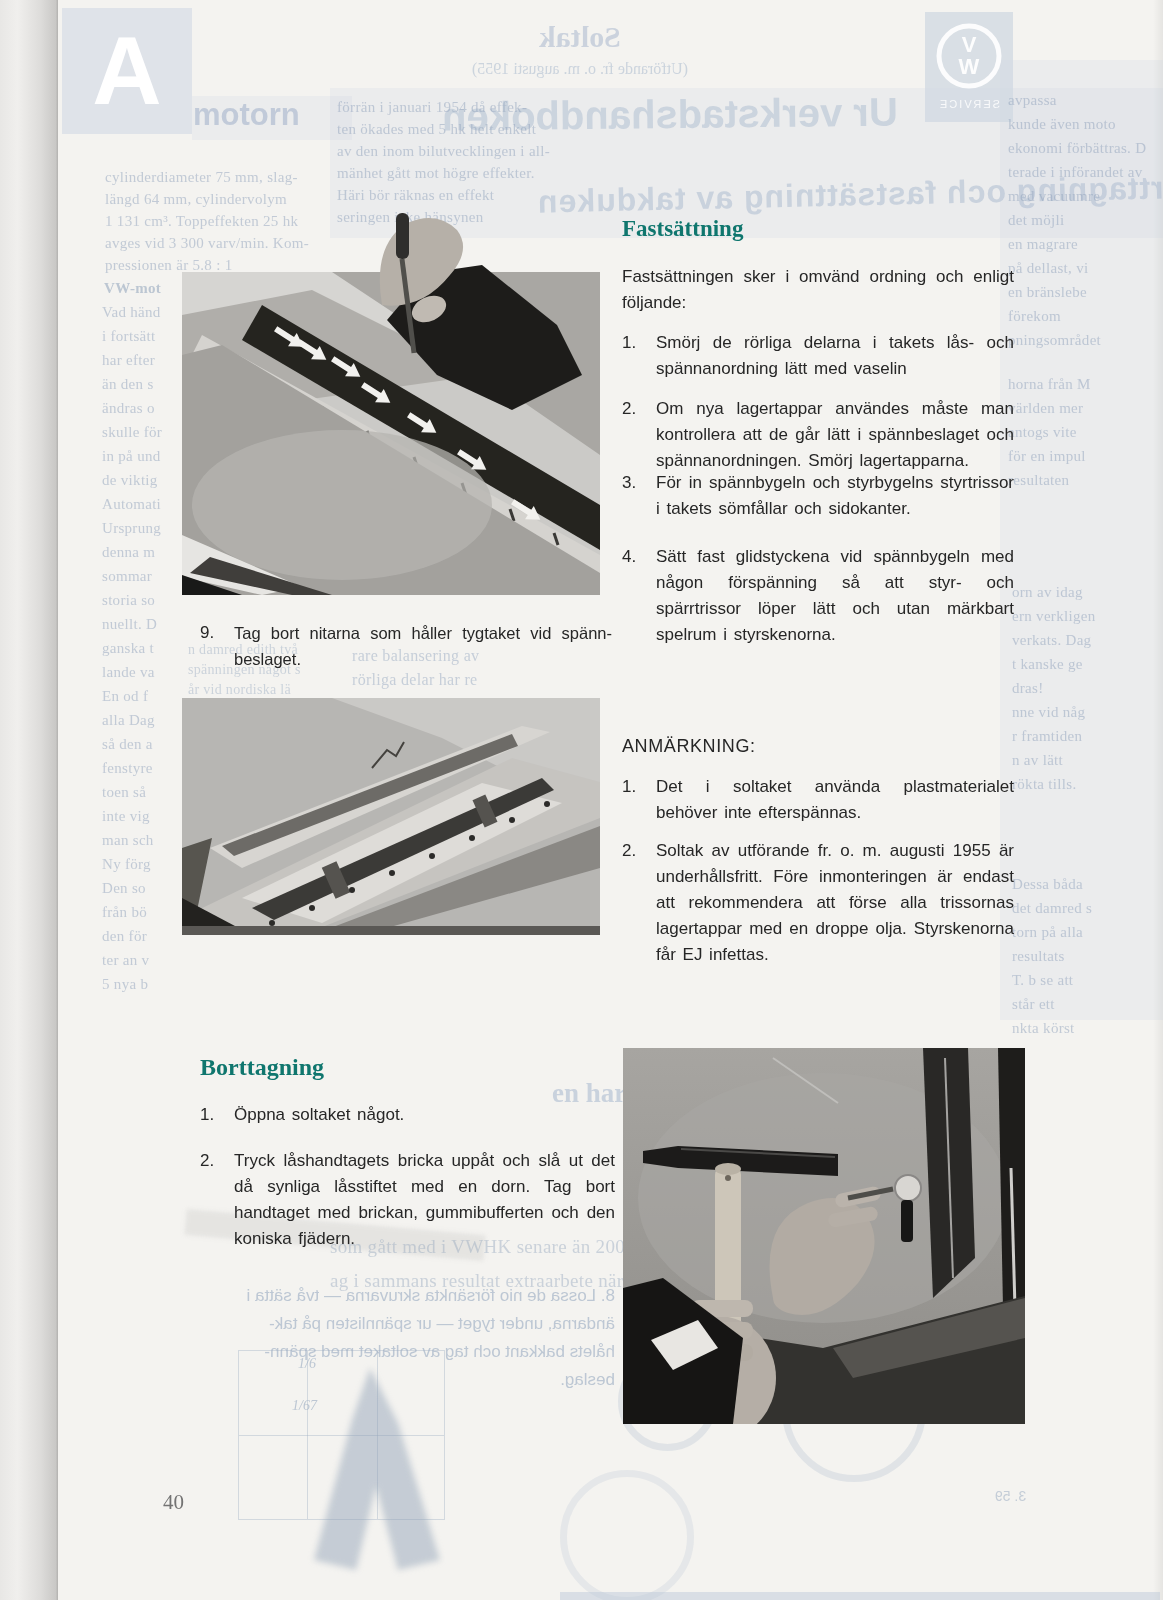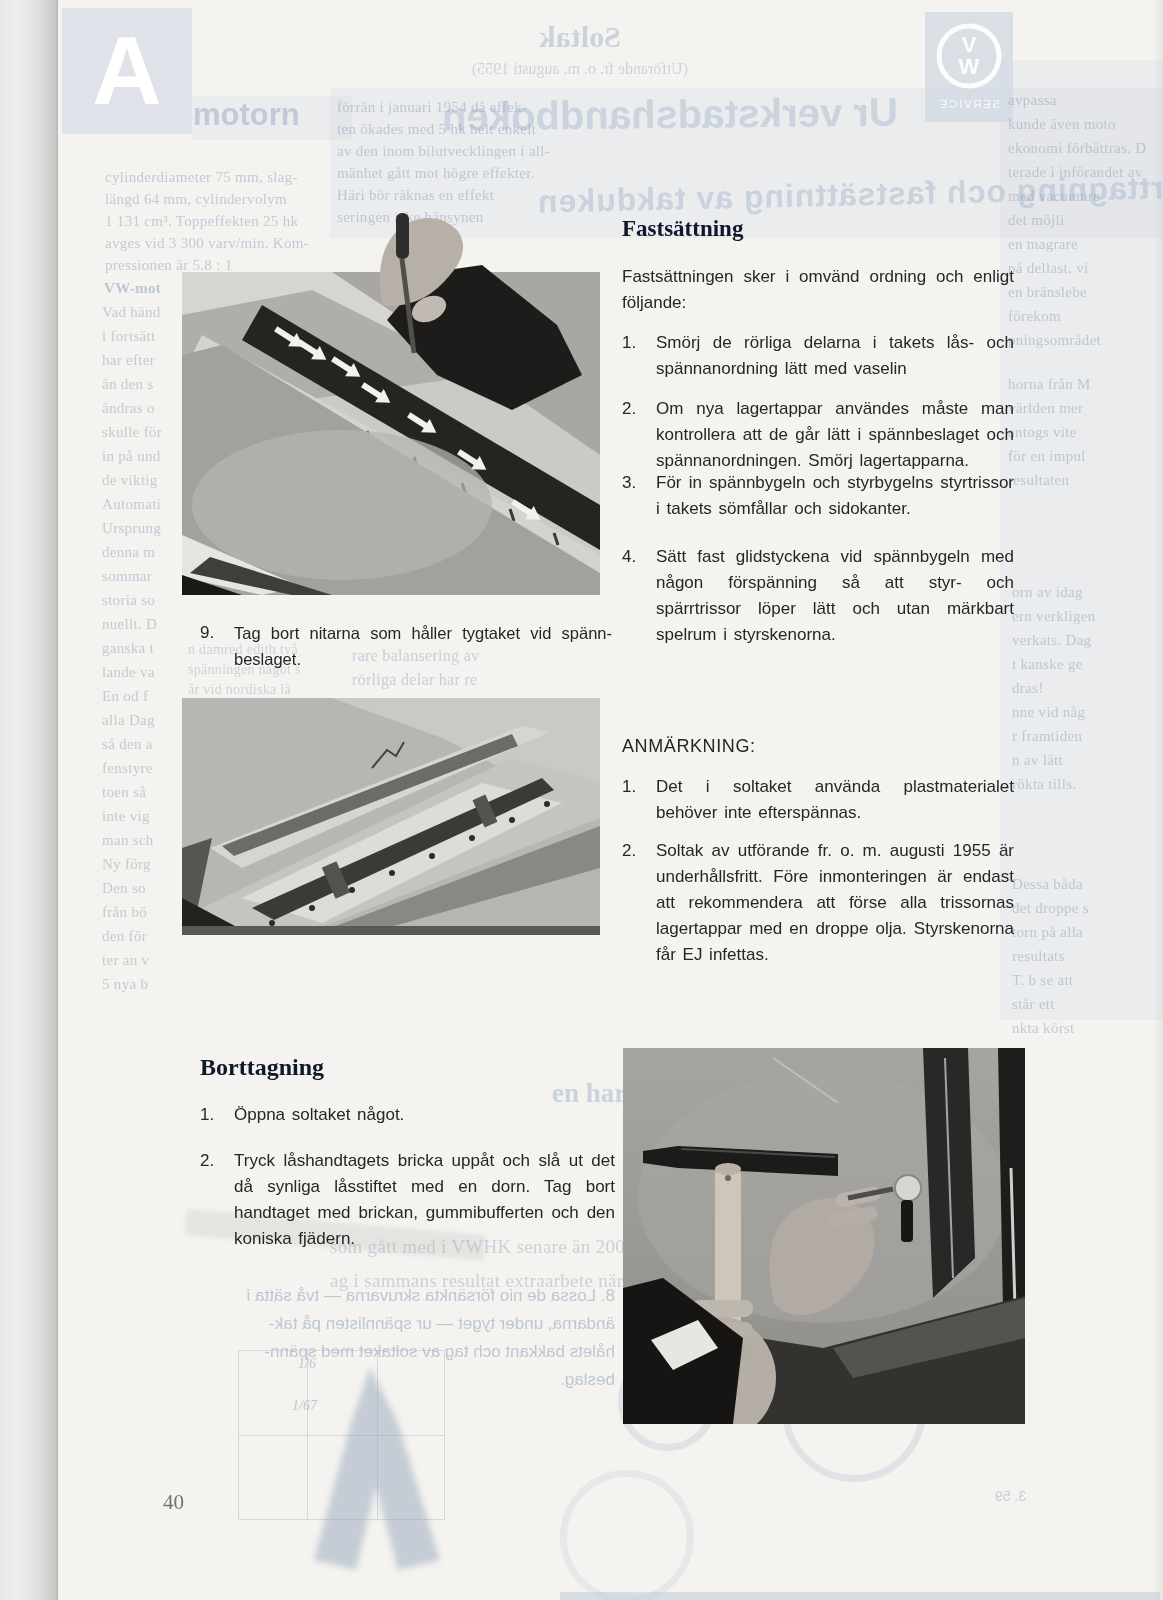"Fastsättning" .serifhead { color: #0f172a -> #0f766e }
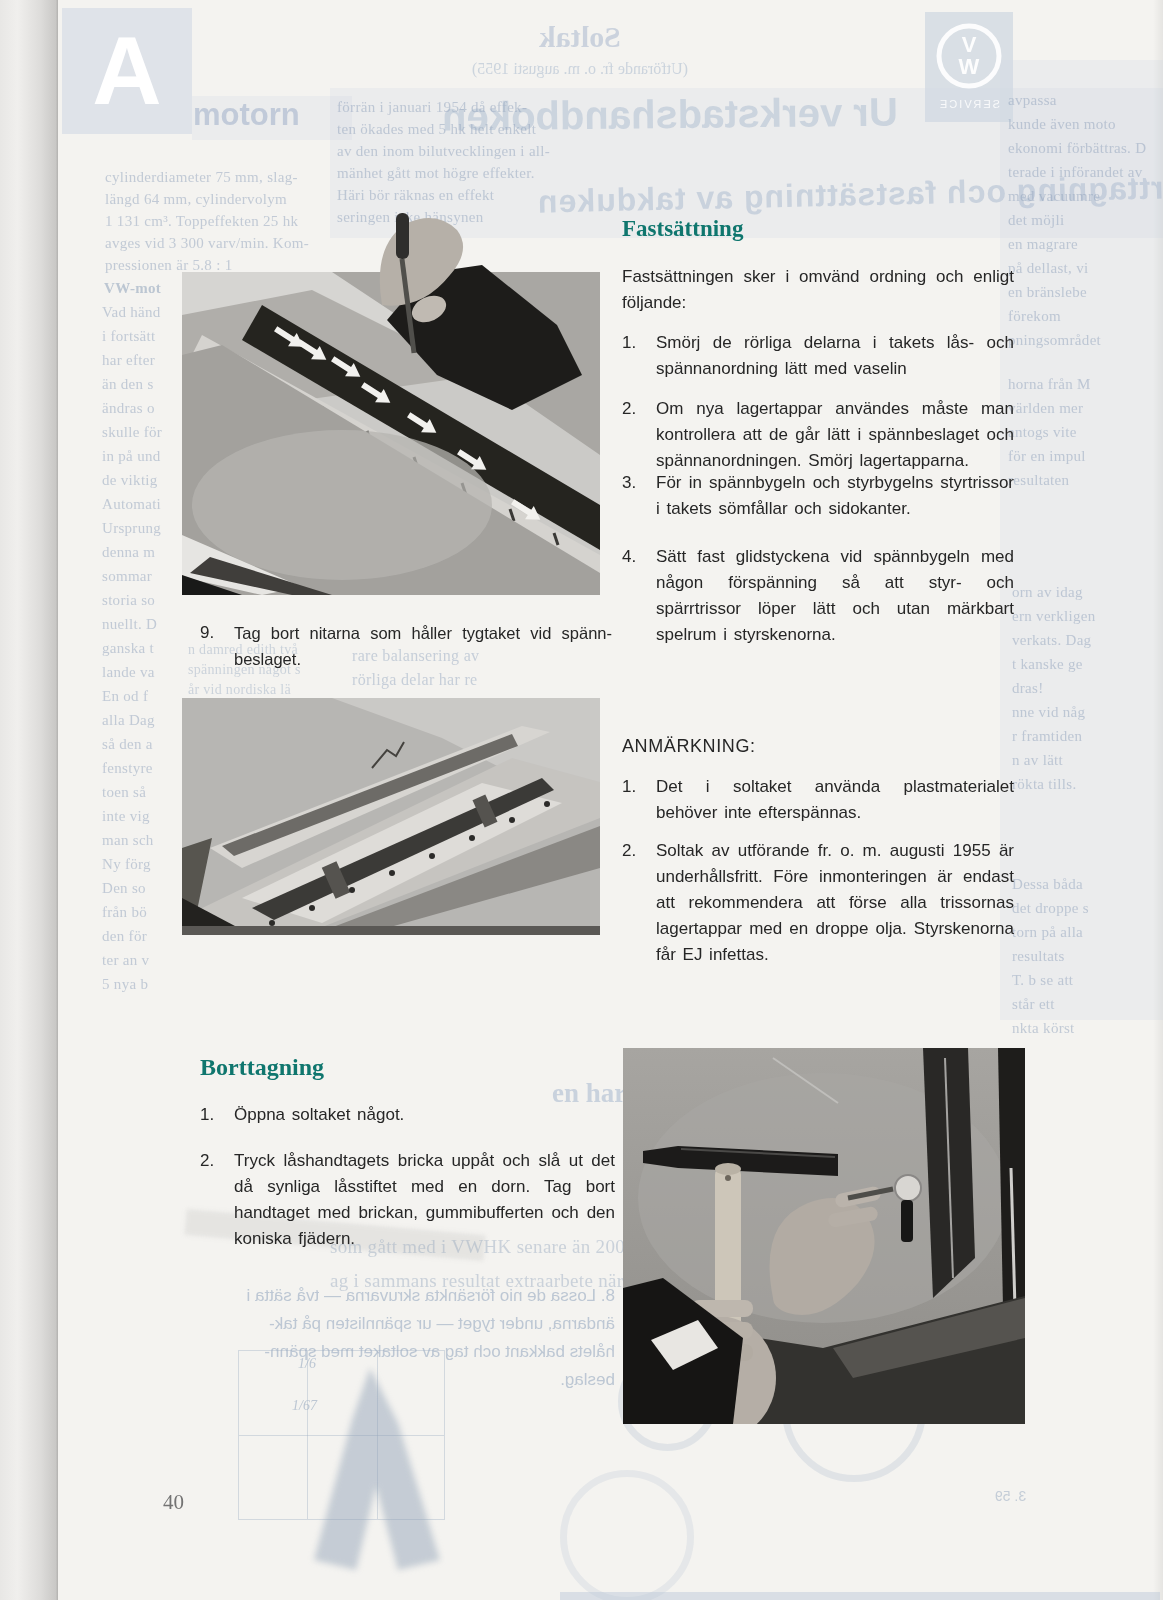"det droppe s" div { text: droppe -> damred }
